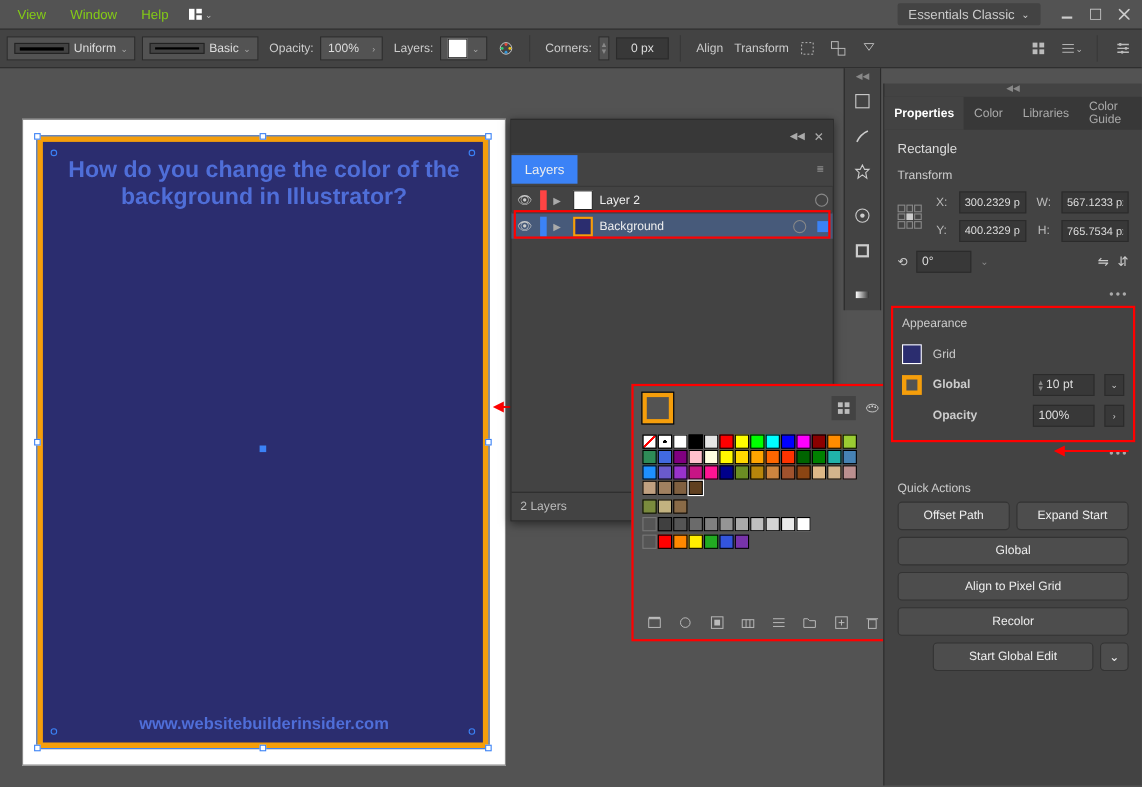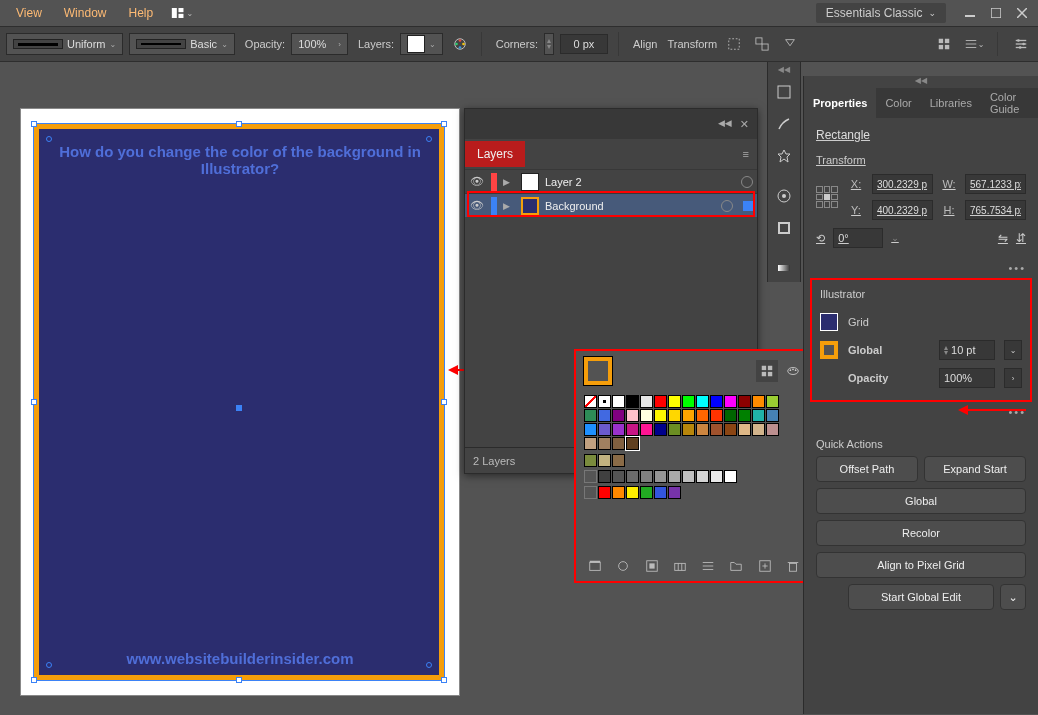"View" .menubar .menu-item { color: #fdba74 -> #84cc16 }
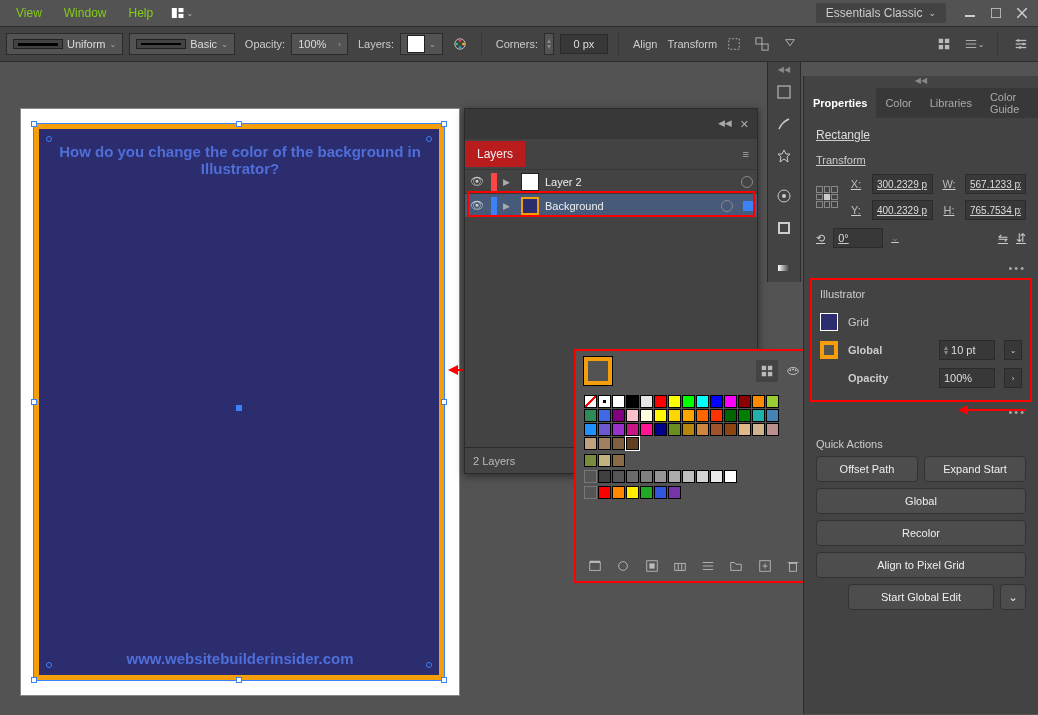"Rectangle" .prop-body { text-decoration: underline -> none }
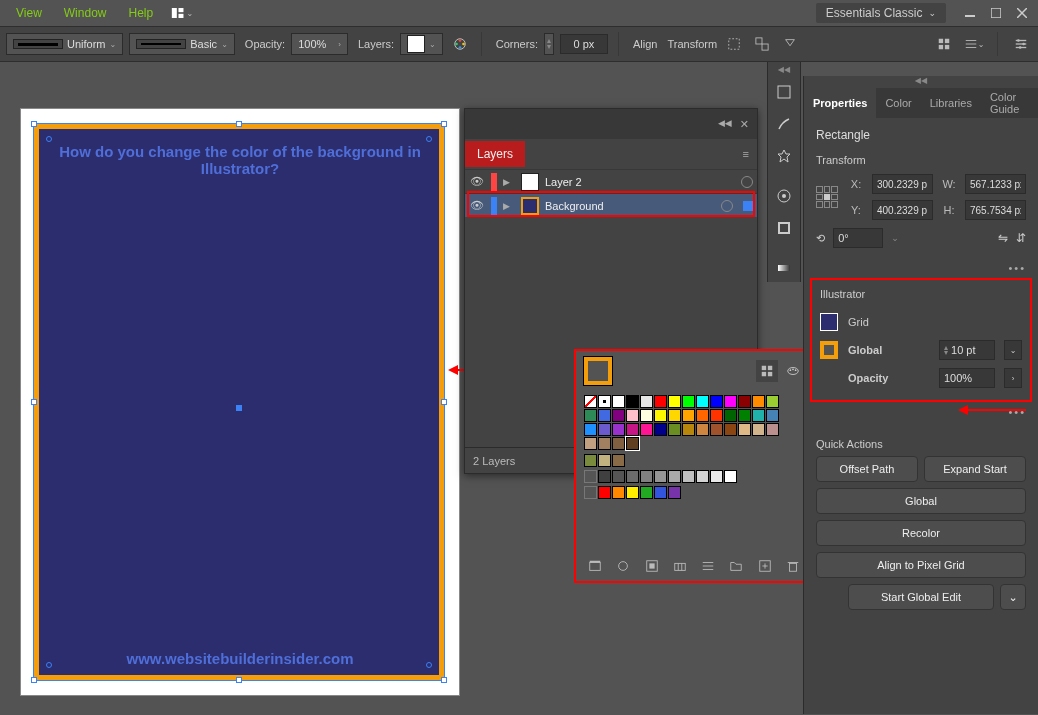"How do you change the" div.canvas-text { font-size: 15px -> 21px }
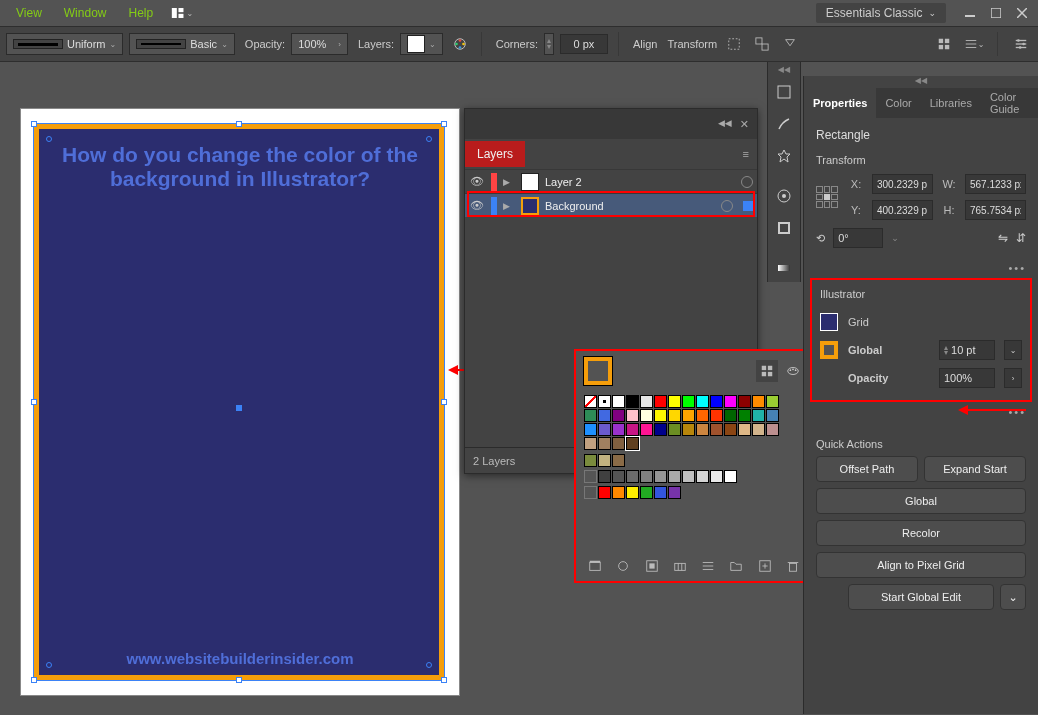"Layers" .panel-tab.active { background: #b91c1c -> #3b82f6 }
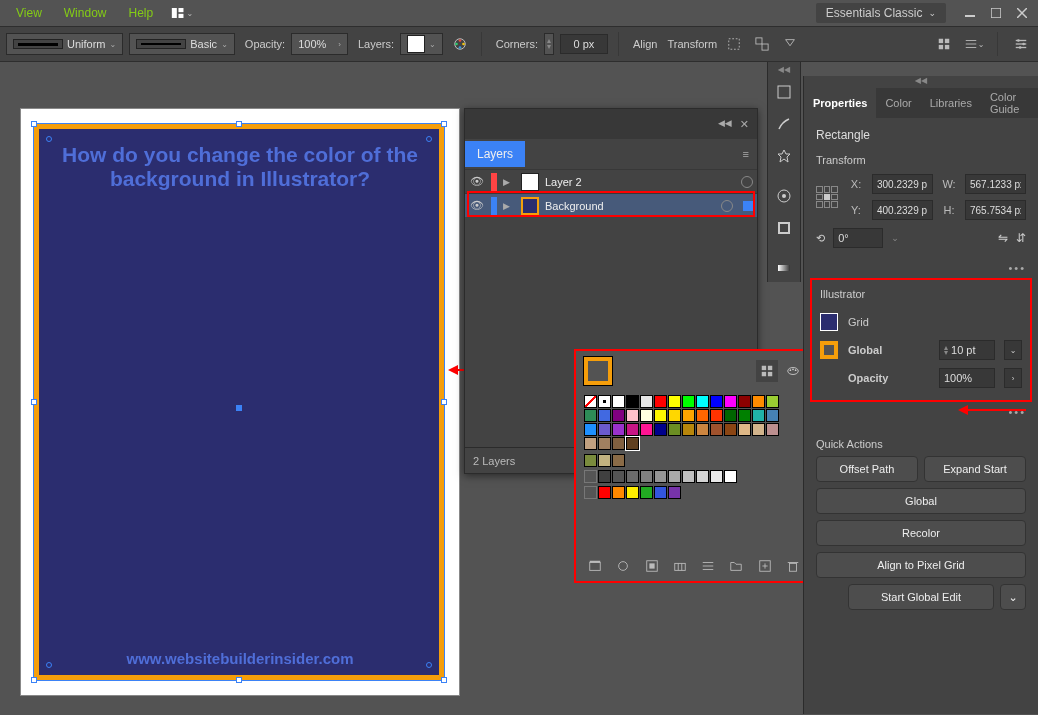"Illustrator" div.prop-sect { text: Illustrator -> Appearance }
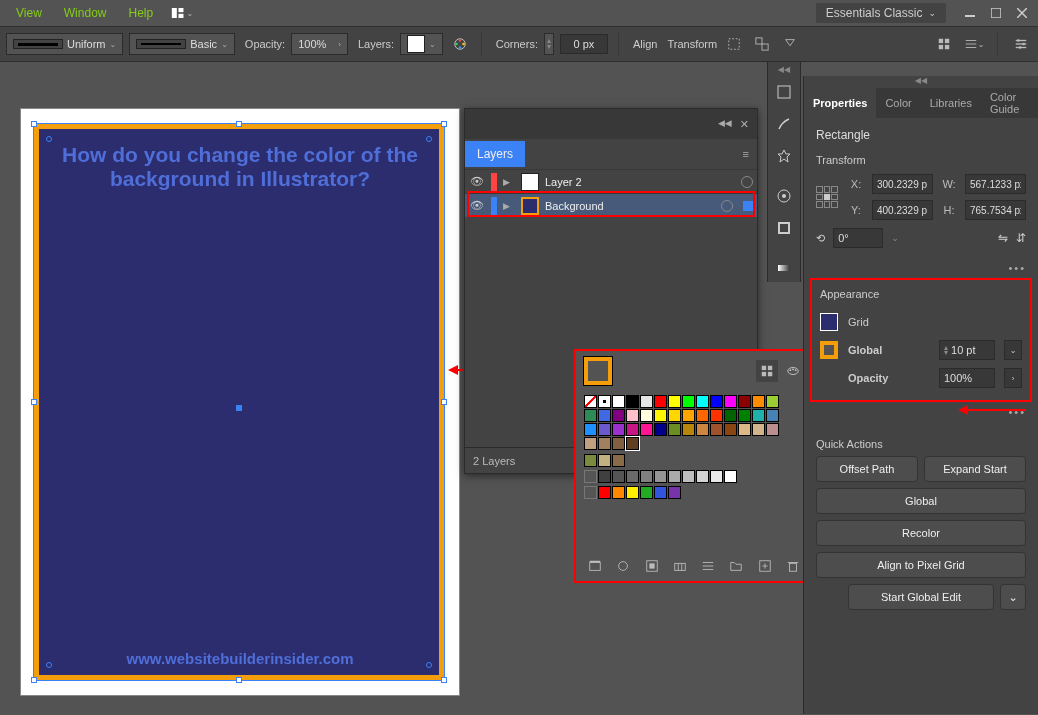"Recolor" div.qa-btn { order: before "Align to Pixel Grid" -> after "Align to Pixel Grid" }
